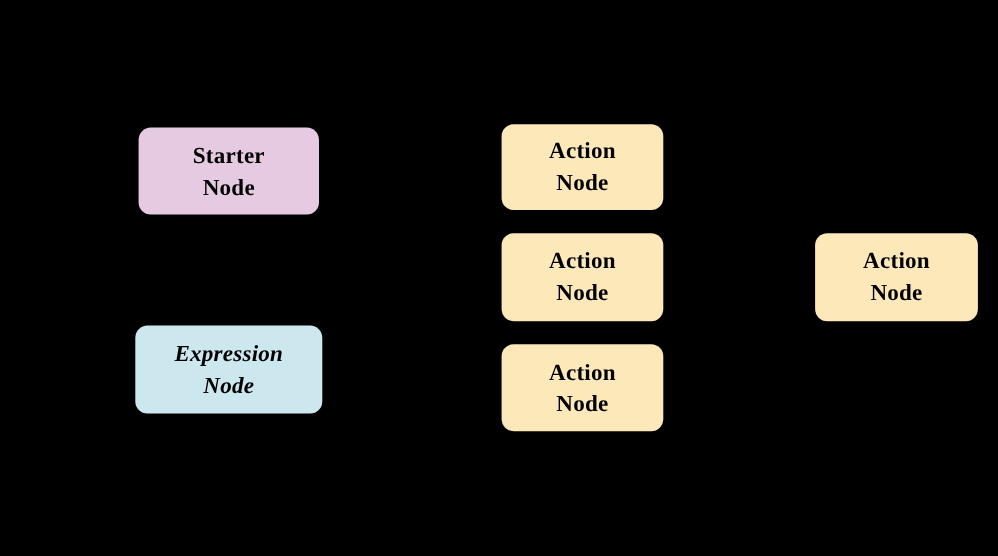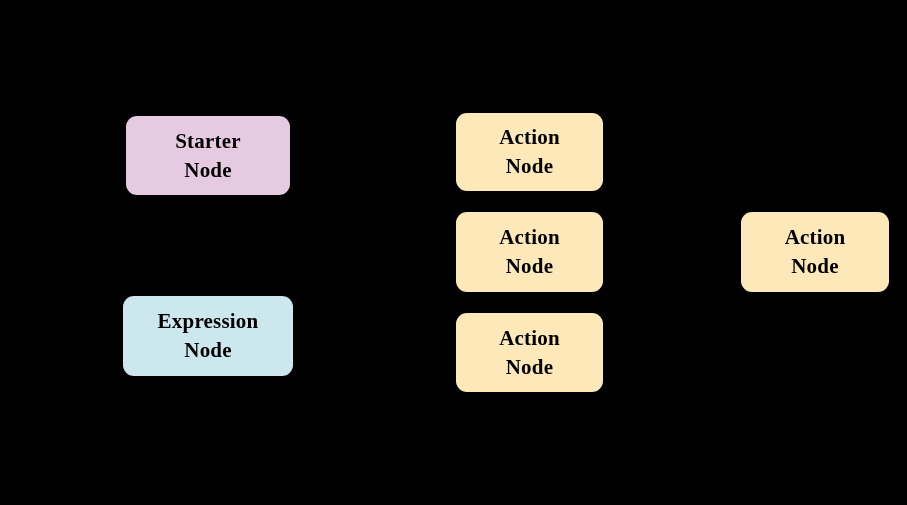"Expression" div.node { font-style: none -> italic }
